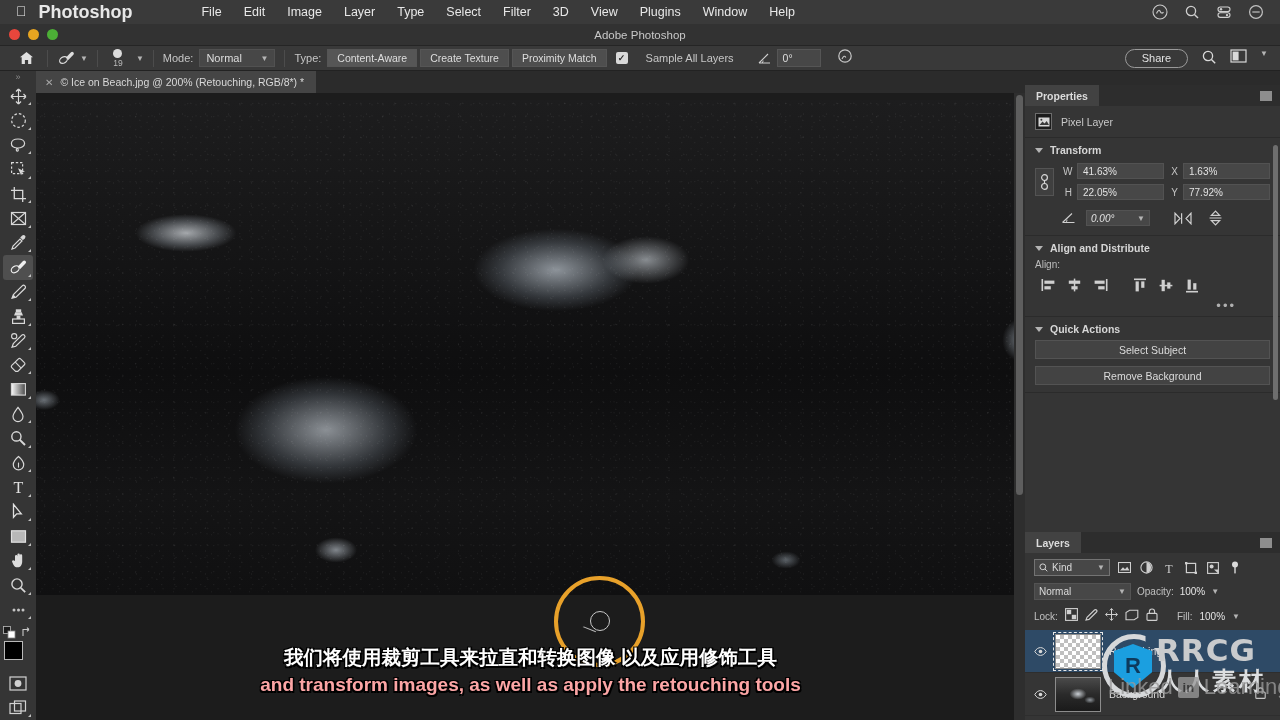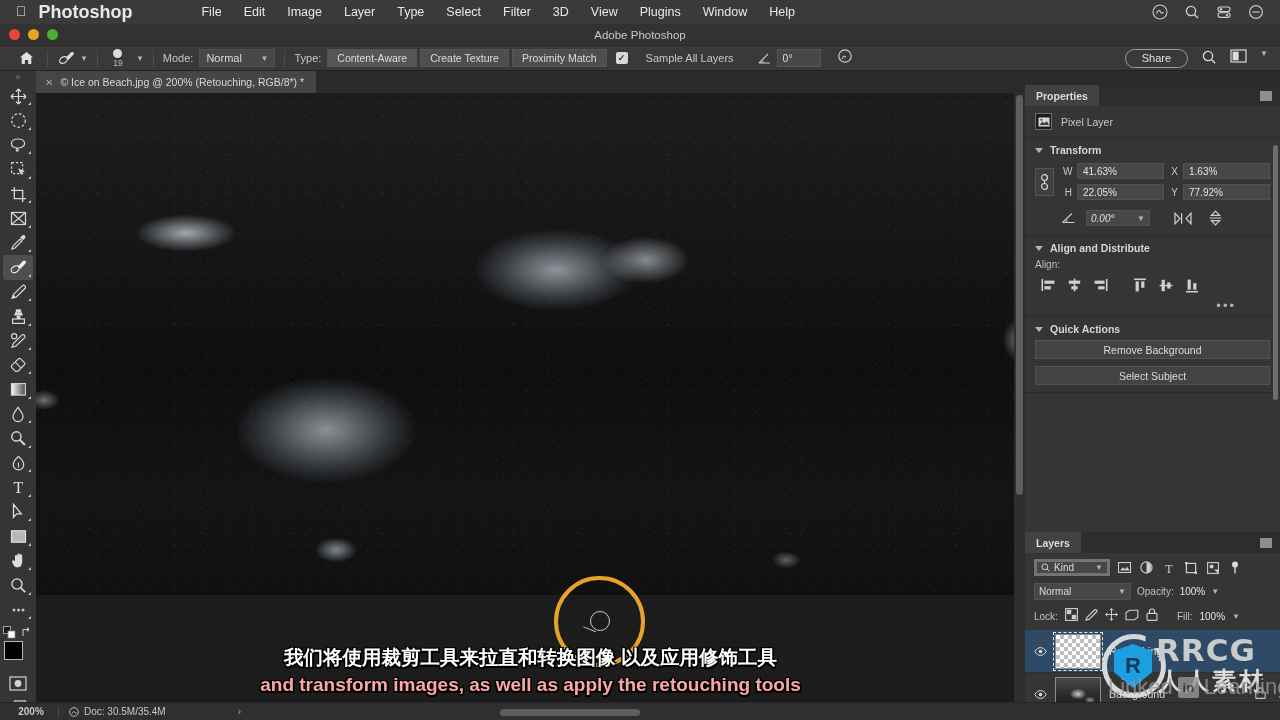"Remove Background" div.qa-btn { order: before "Select Subject" -> after "Select Subject" }
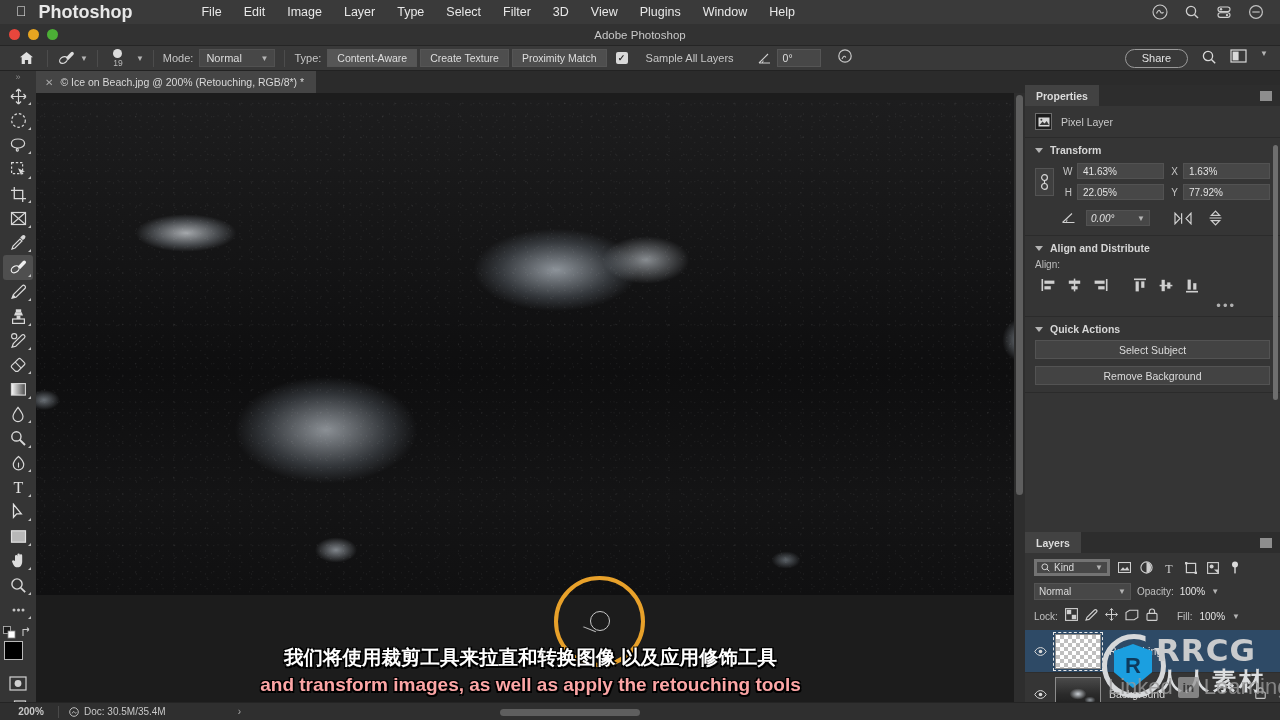"Kind" .kindsel { border: 3px solid #737373 -> 1px solid #737373 }
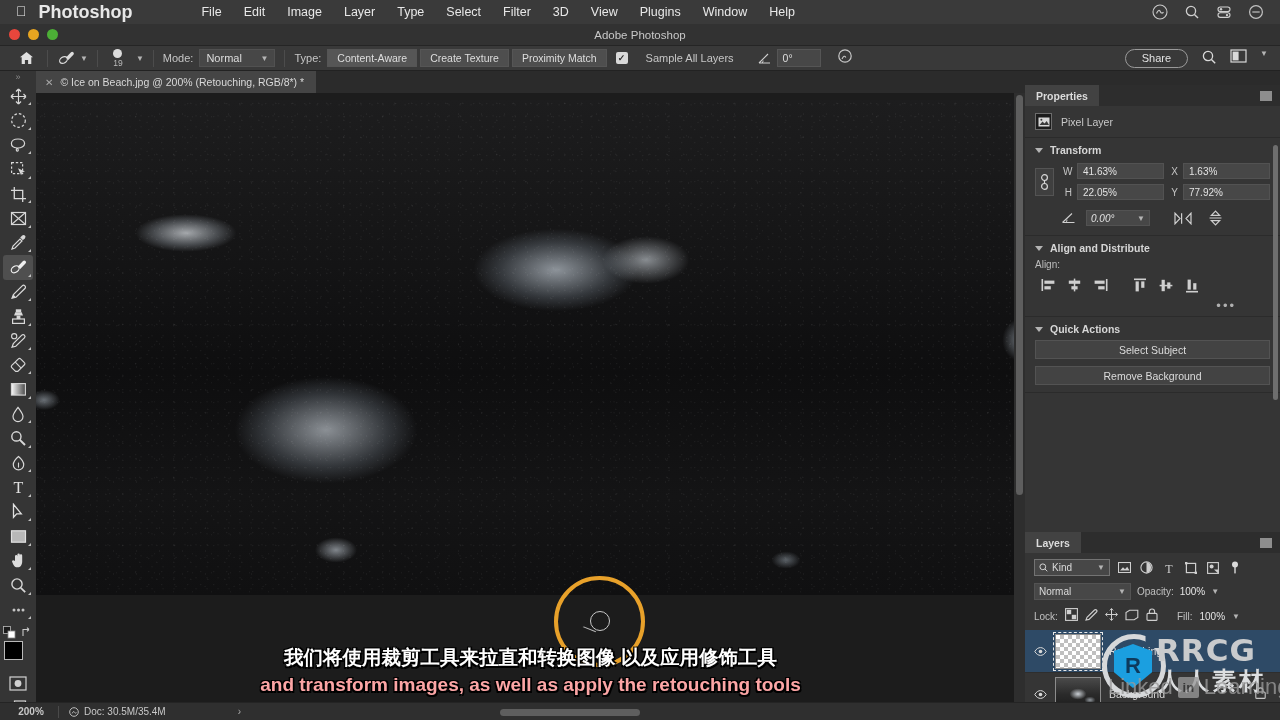"200%" div.statusbar { html: <div> <span>200%</span> <span></span> <span> <svg> <circle></circle> <path></path> </svg> <span>Doc: 30.5M/35.4M</span> </span> <span>›</span> <span></span> </div> -> none }
